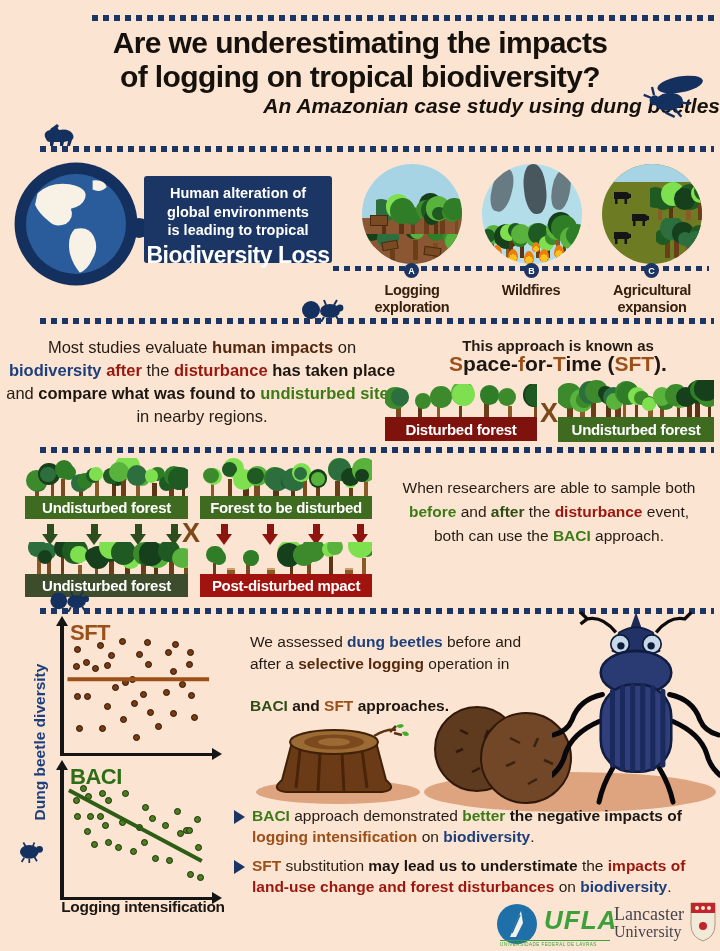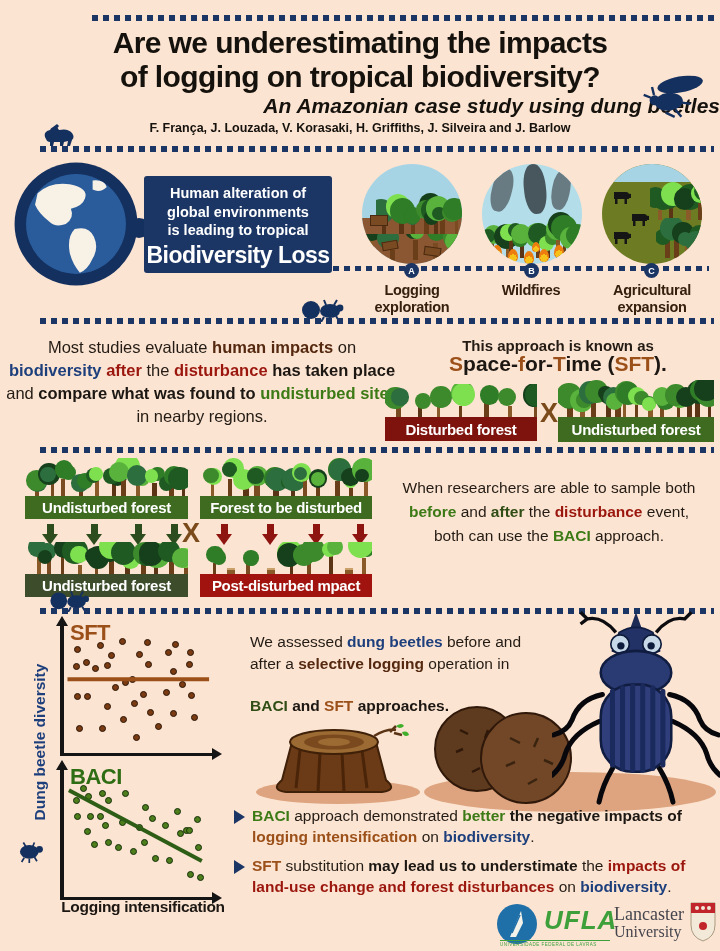"F. França, J. Louzada, V." div.authors { html: <div>F. França, J. Louzada, V. Korasaki, H. Griffiths, J. Silveira and J. Barlow</div> -> none }
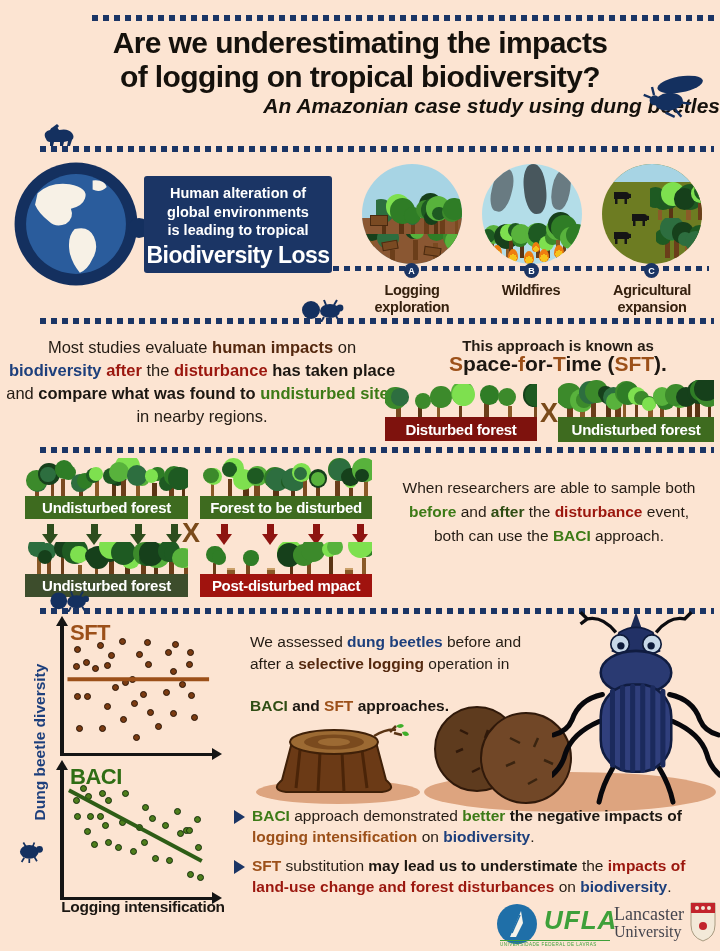"Human alteration of" .navy-box { height: 97px -> 87px }
